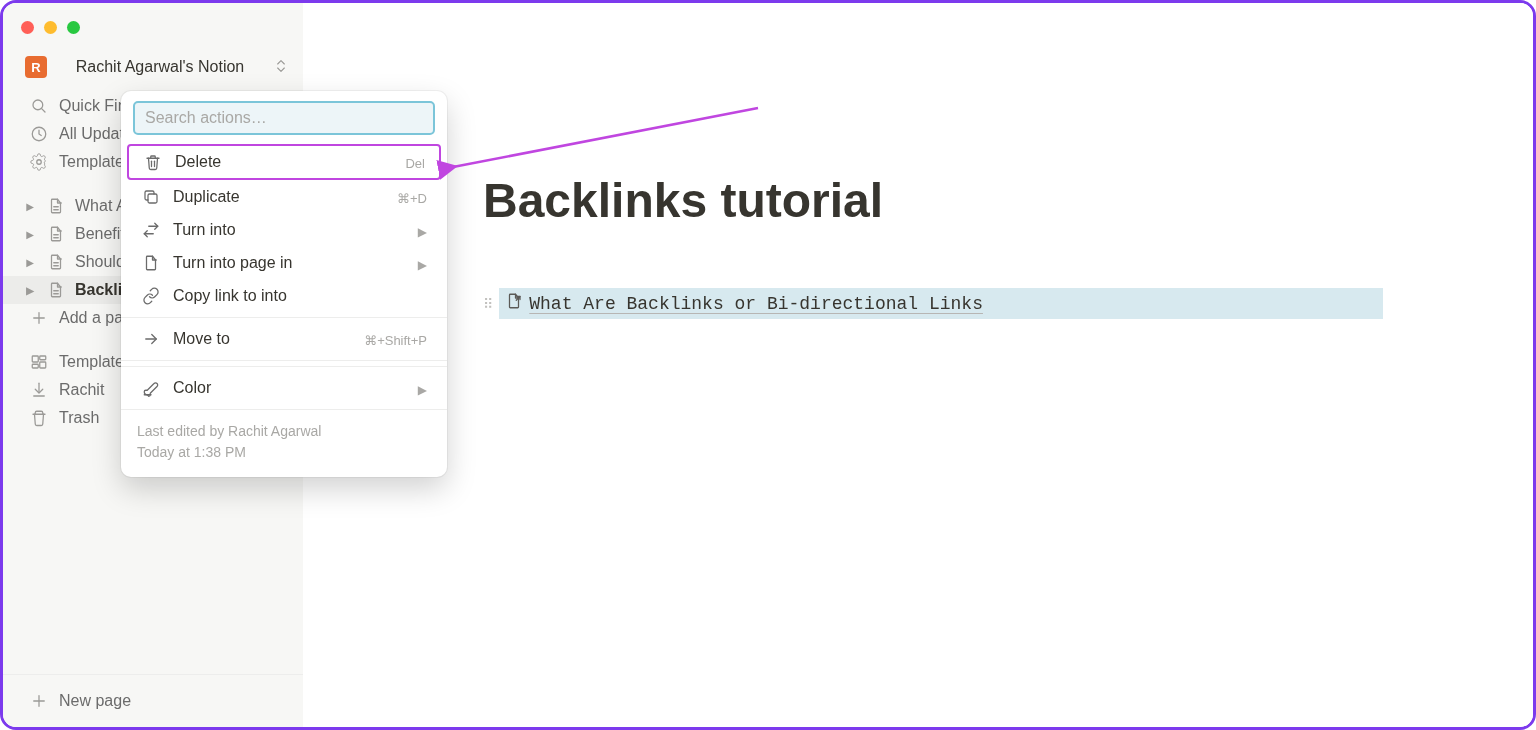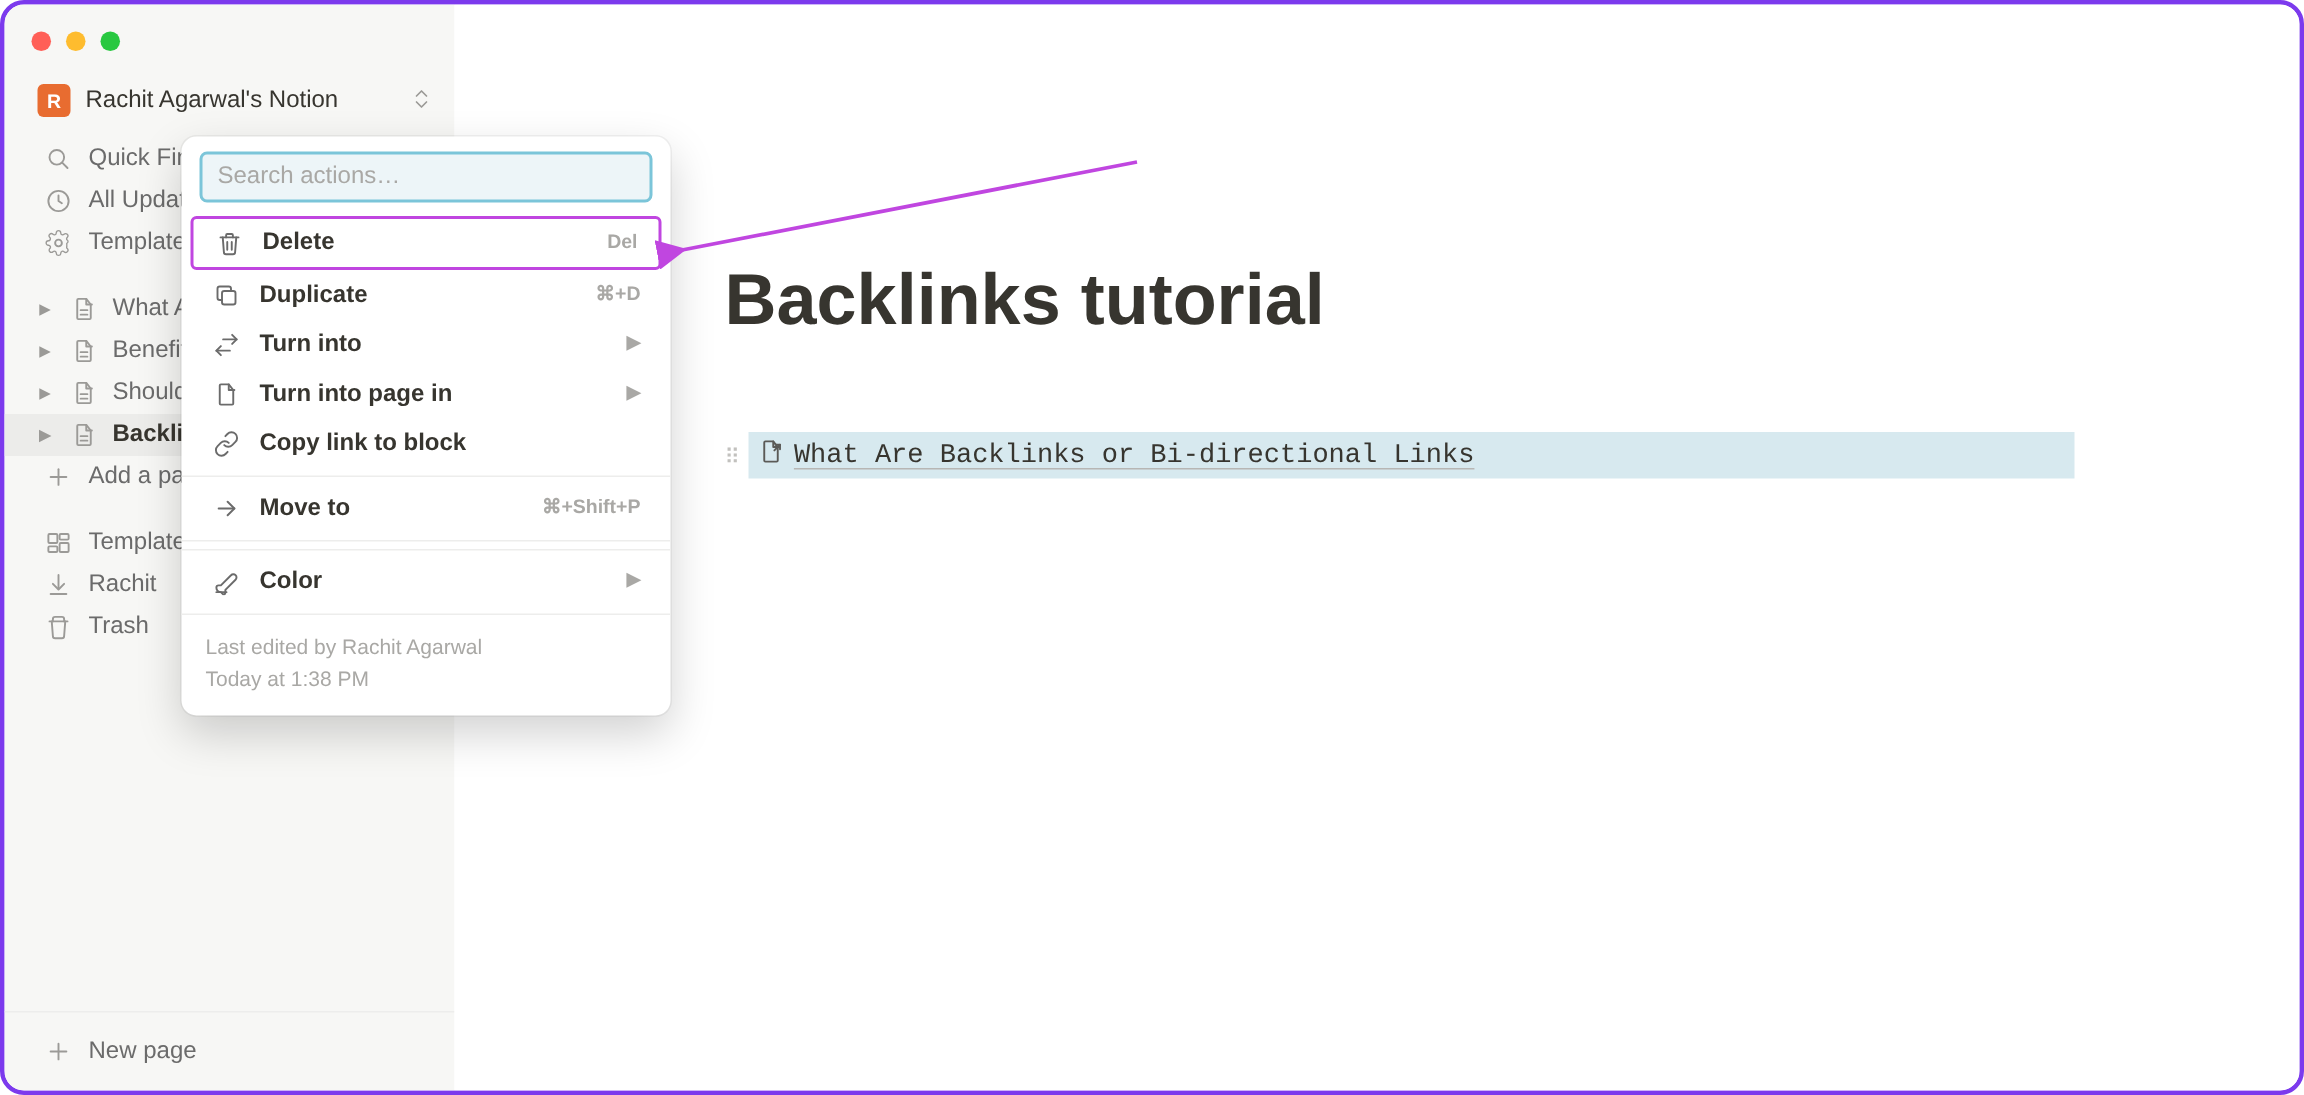"Rachit Agarwal's Notion" .ws-name { text-align: none -> center }
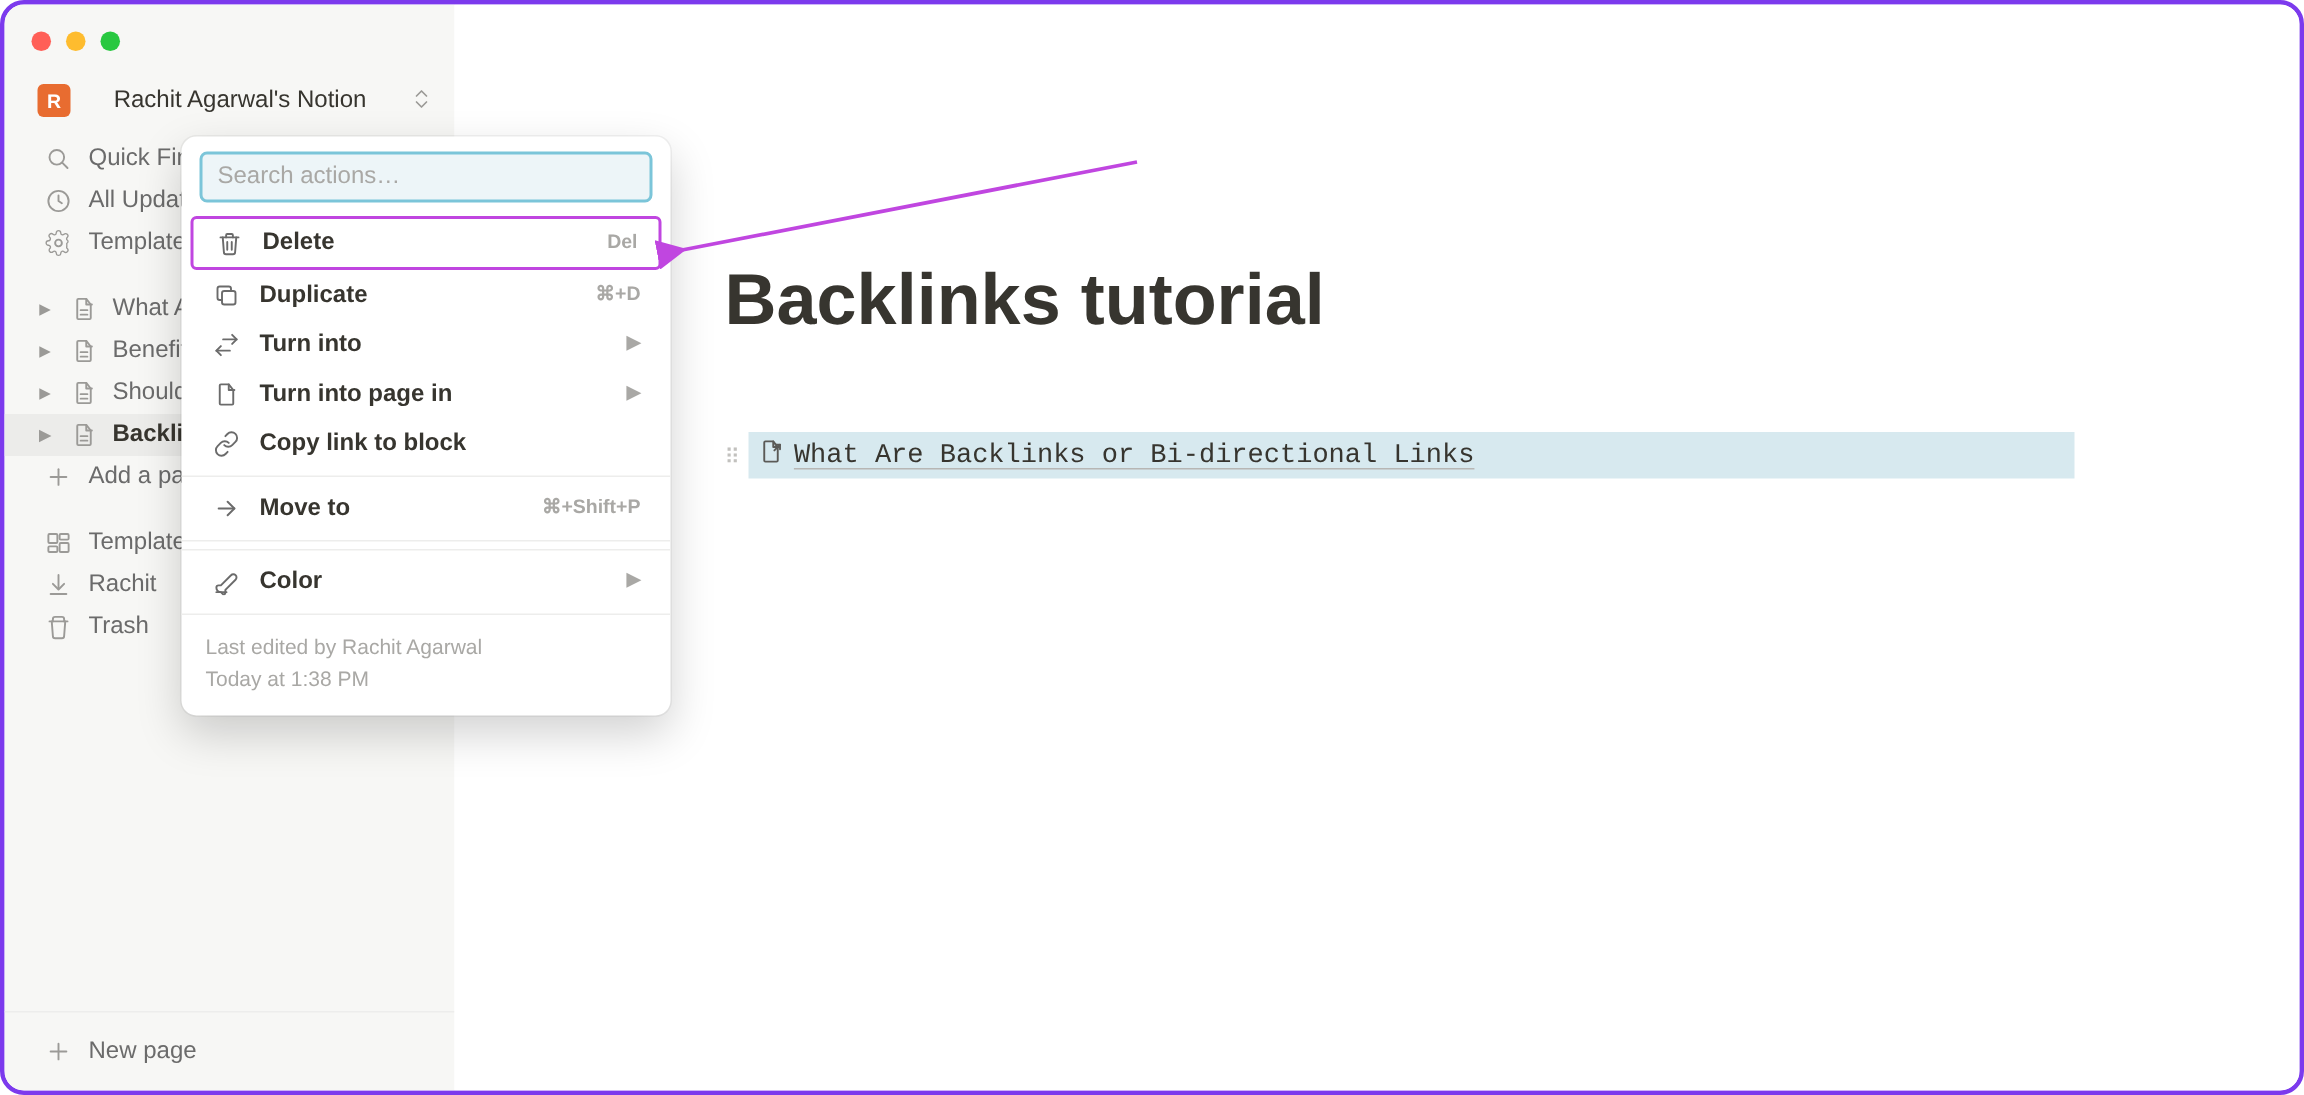"Delete" .ctx-item { align-items: flex-start -> flex-end; font-weight: bold -> none }
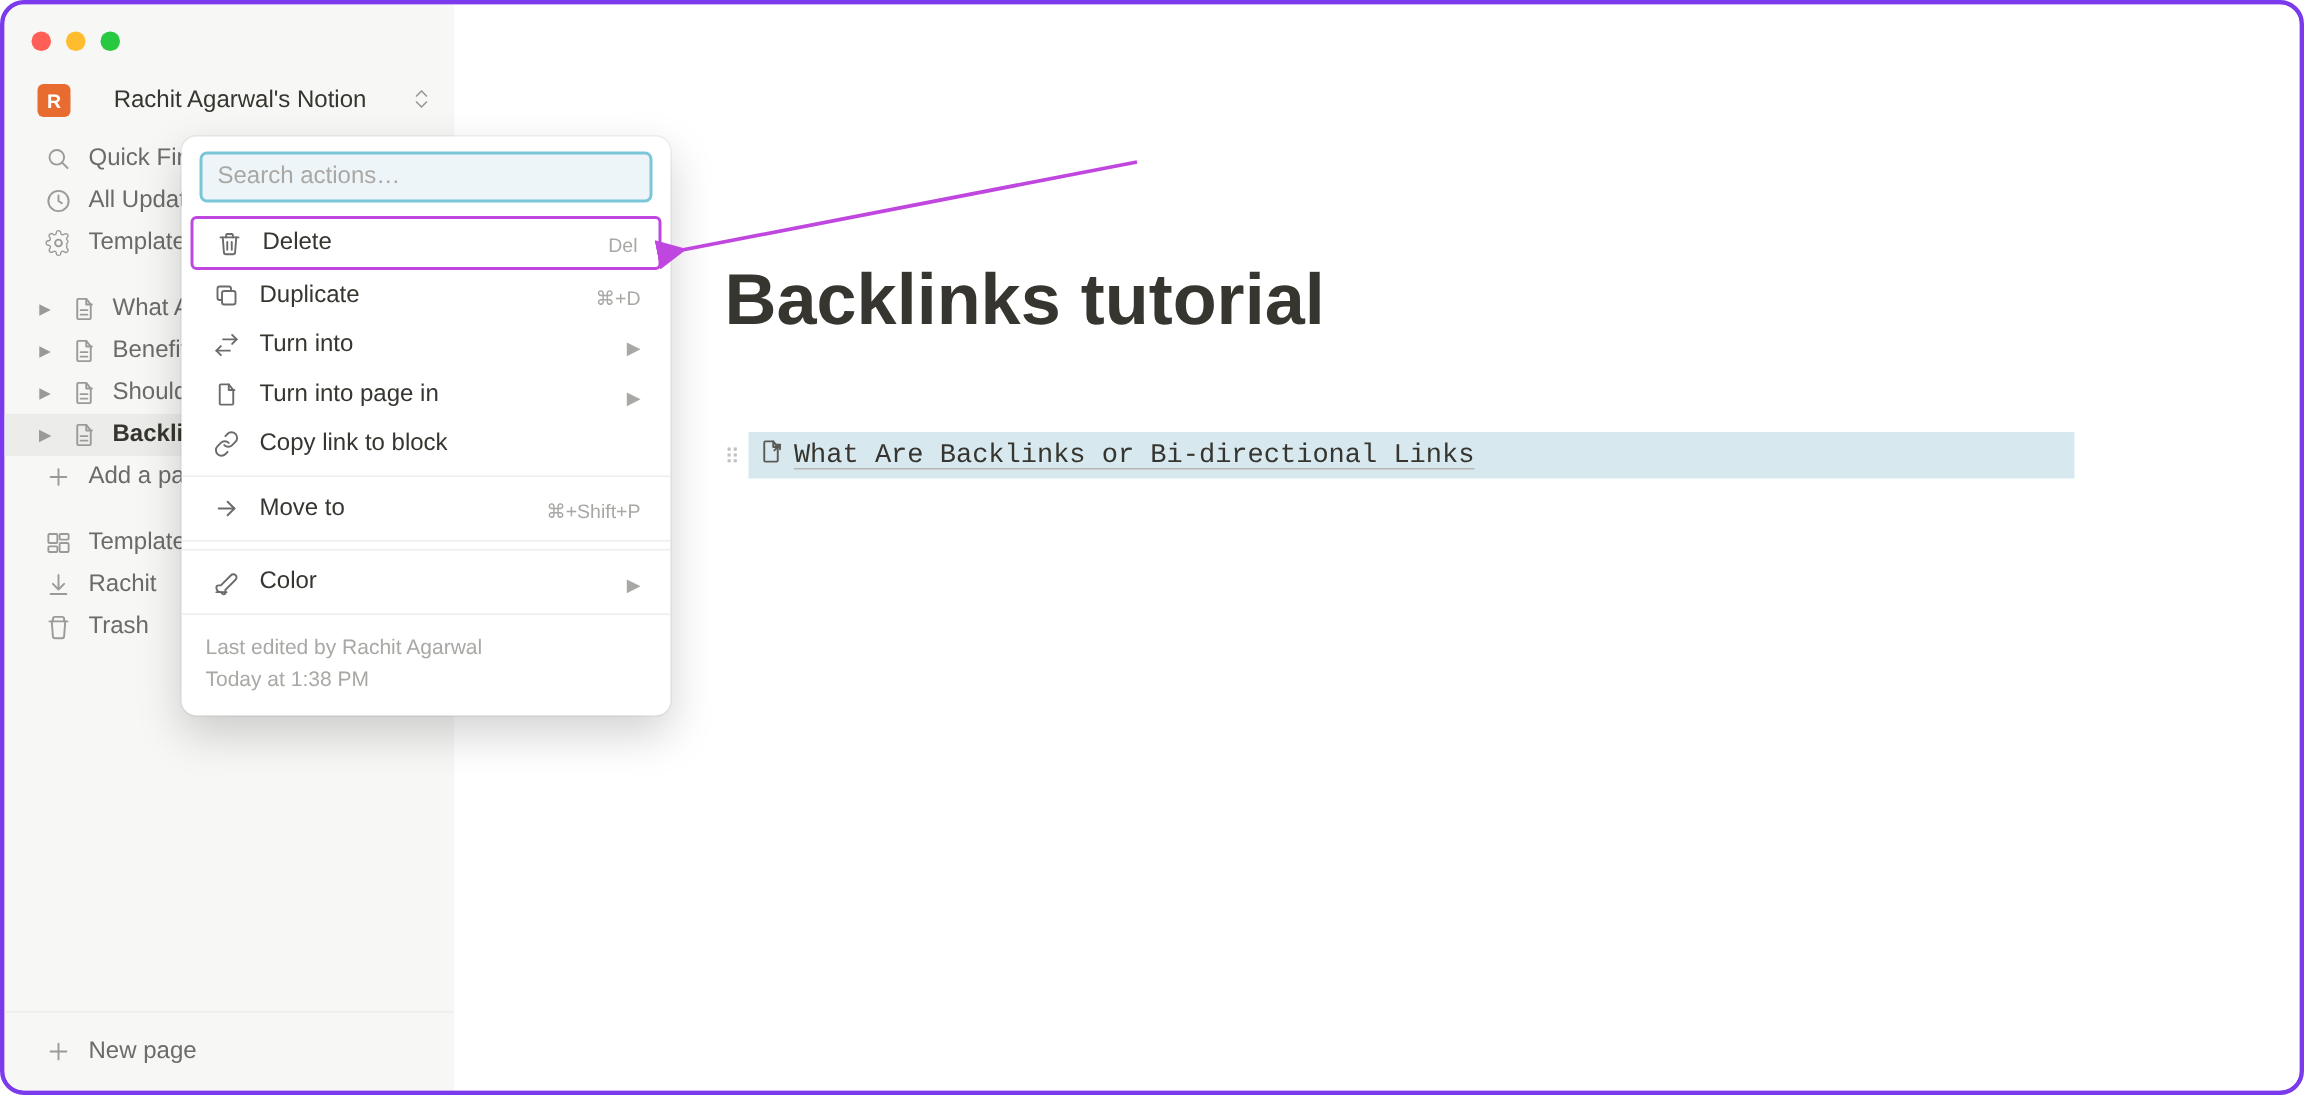"Copy link to block" span.ctx-label { text: block -> into }
